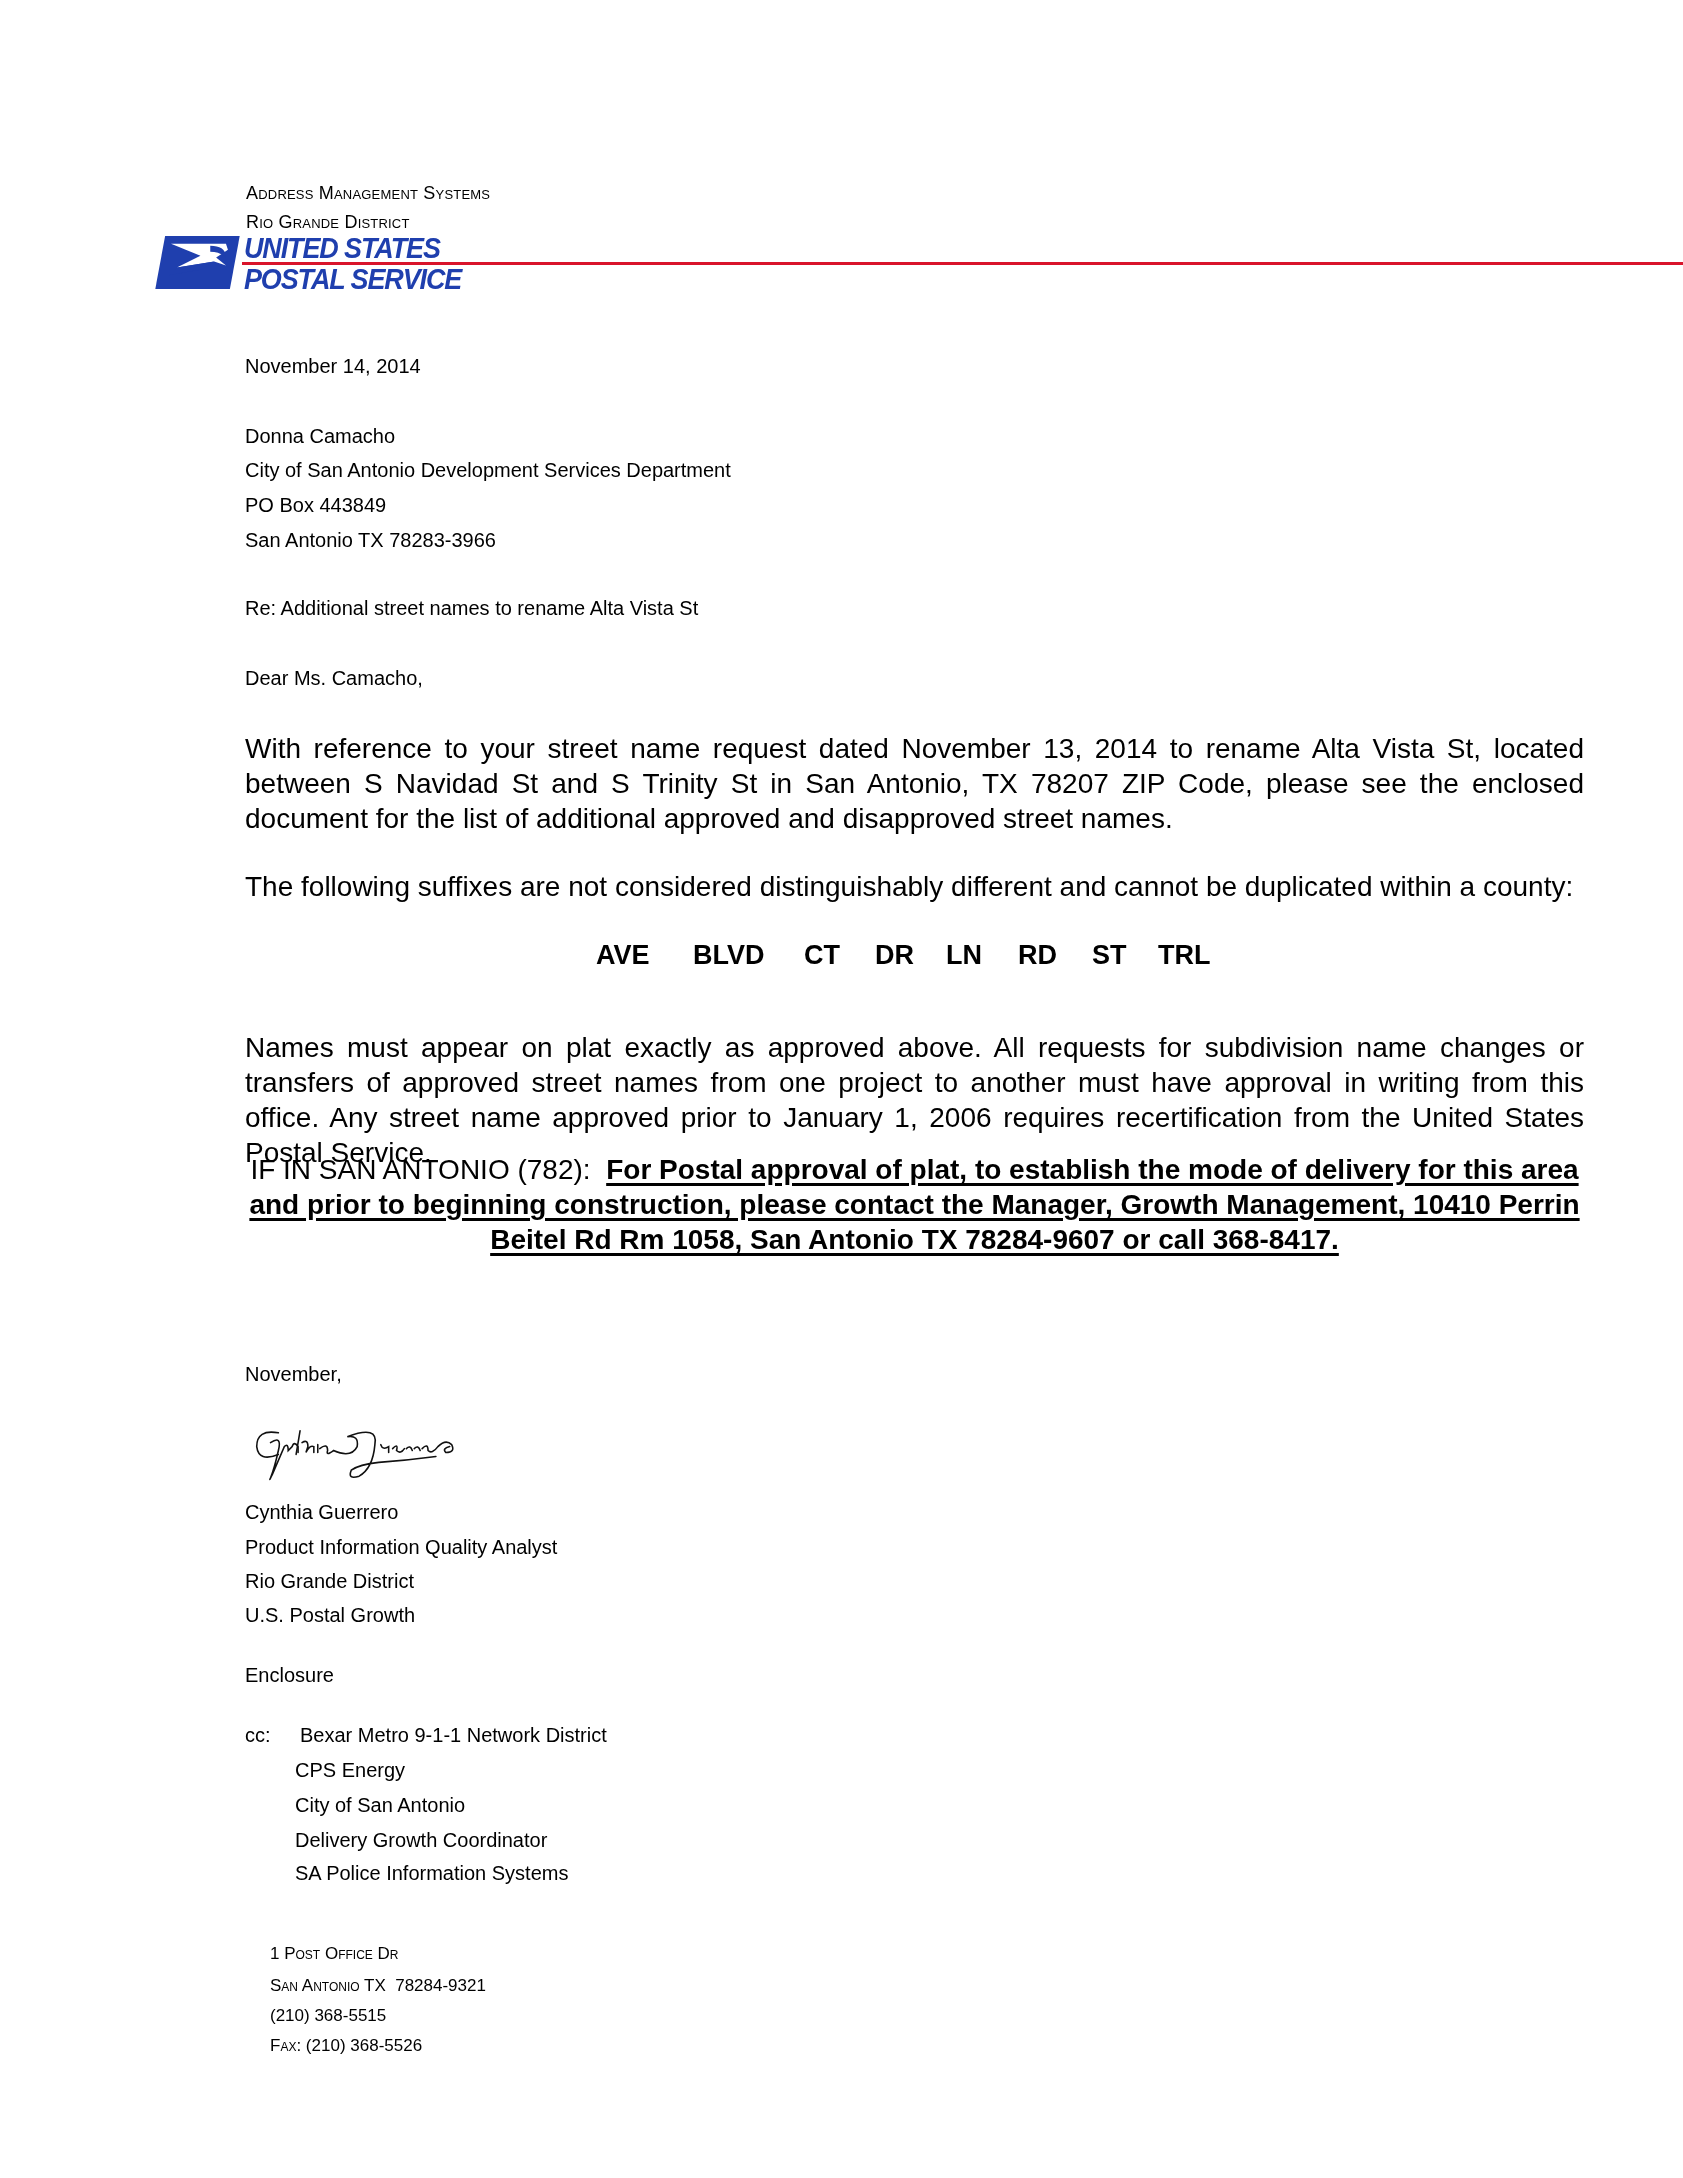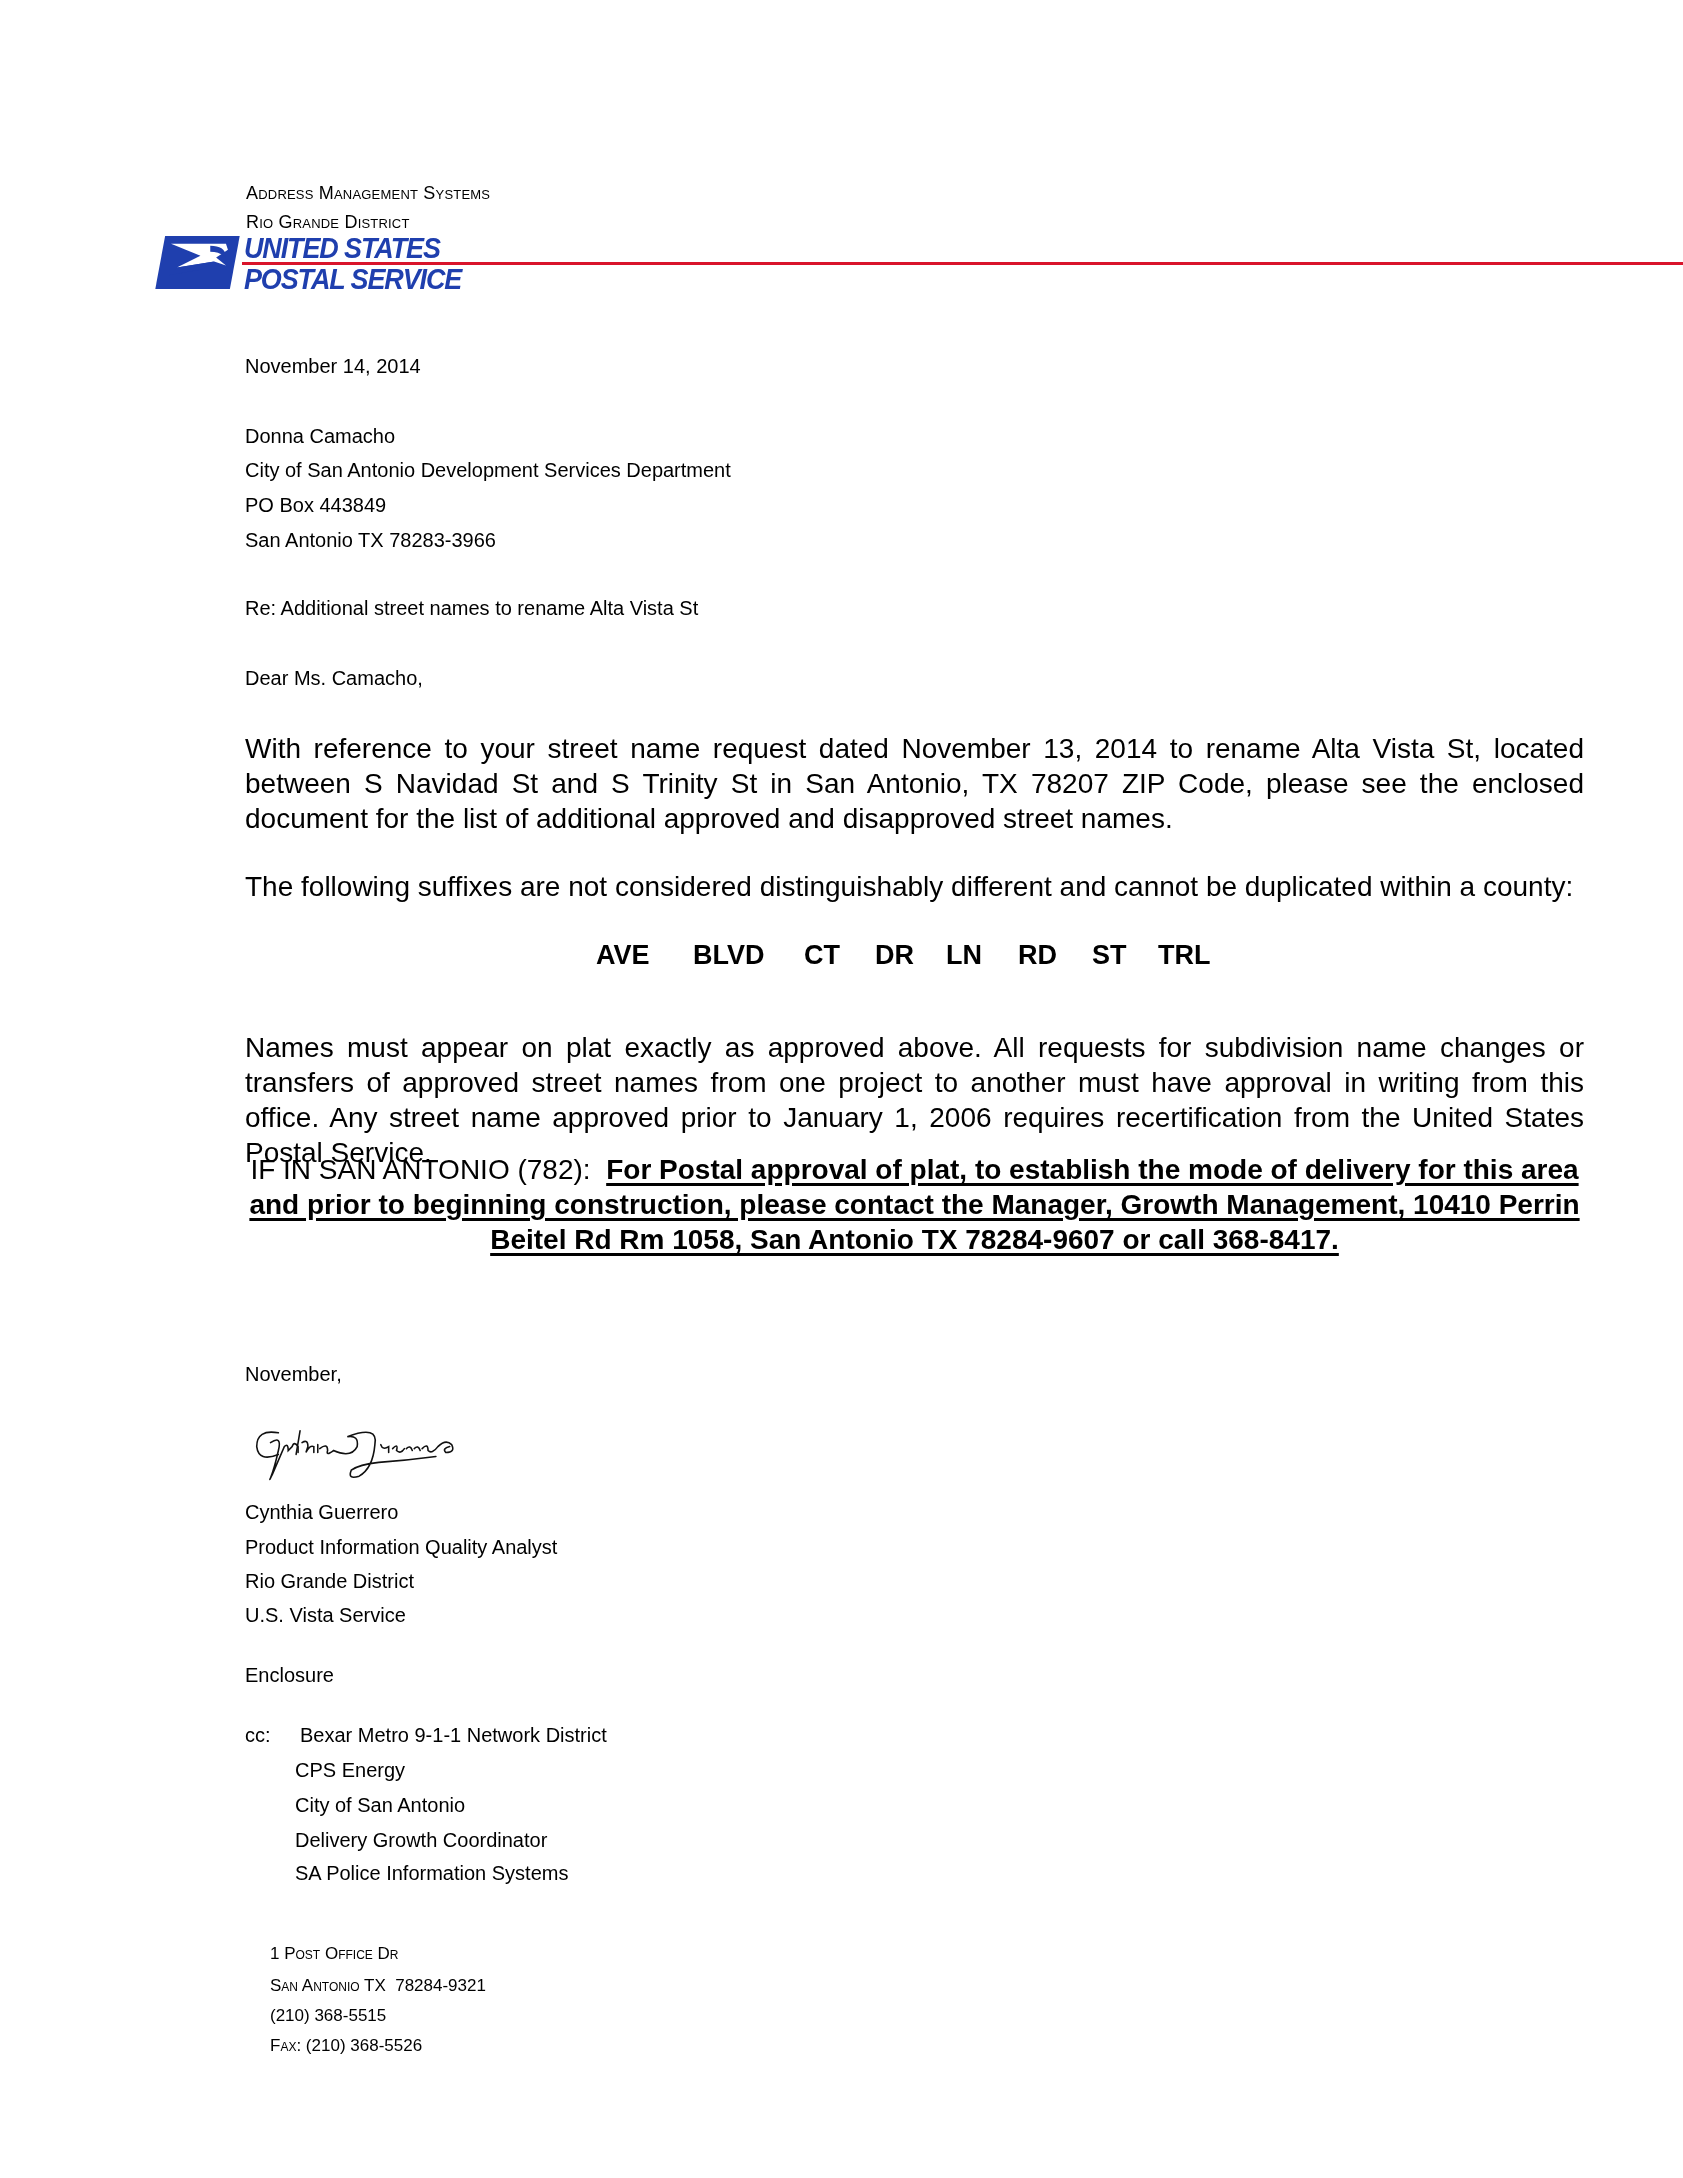"U.S. Vista Service" div.t { text: Vista Service -> Postal Growth }
